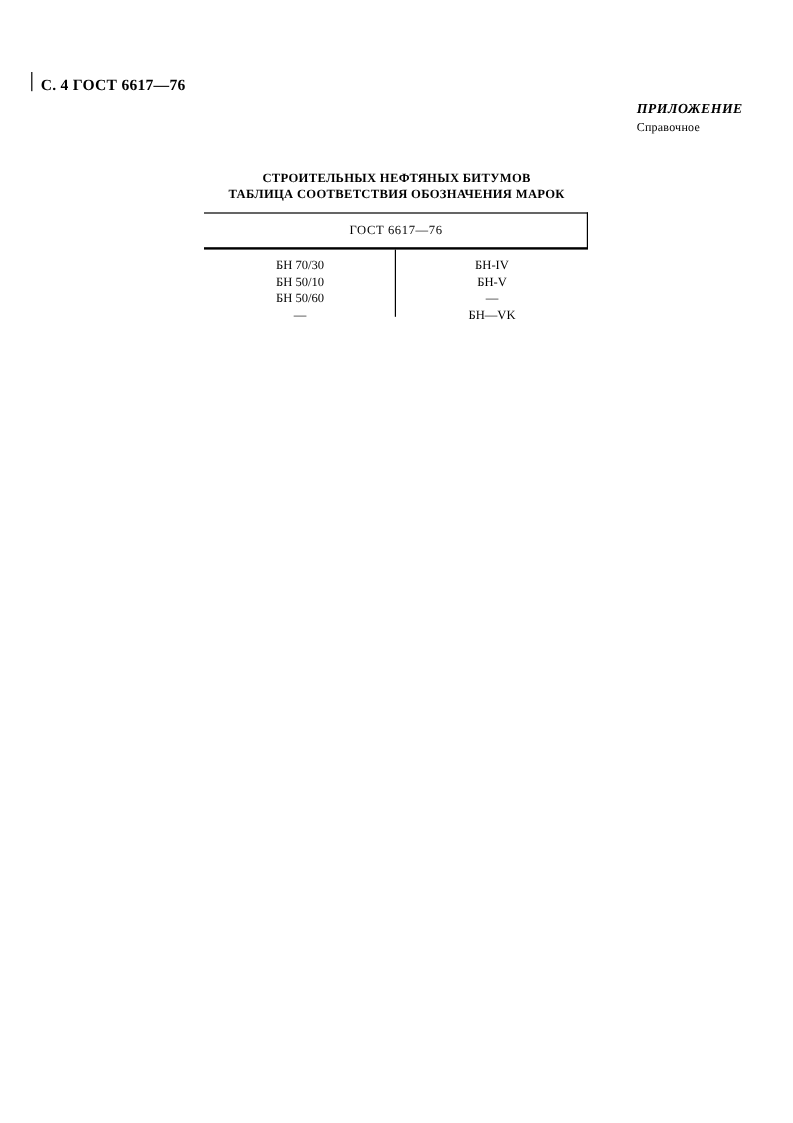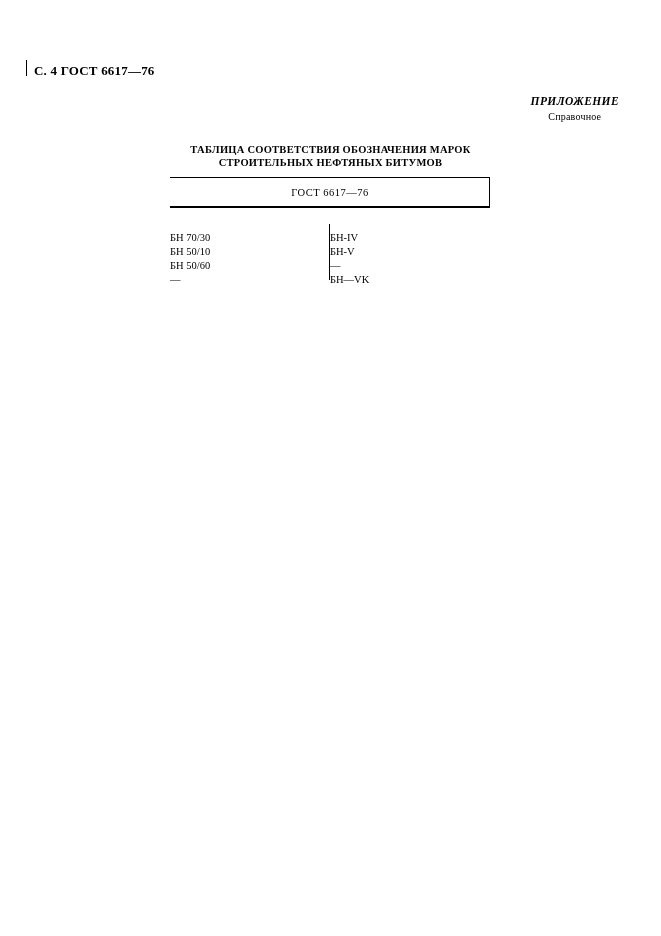"ПРИЛОЖЕНИЕ" .appendix-block { text-align: center -> left; top: 94px -> 84px }
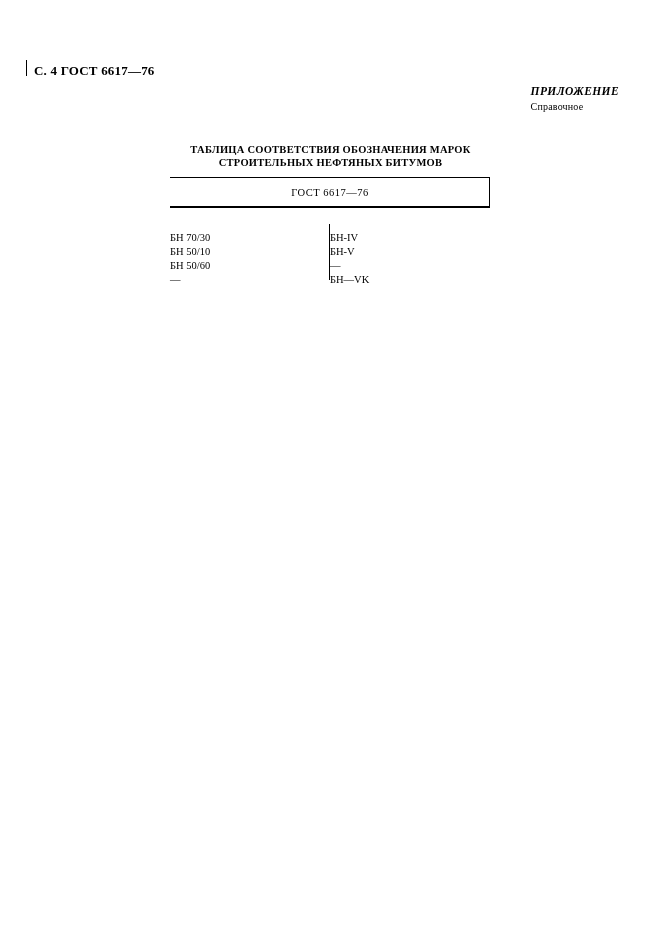"ТАБЛИЦА СООТВЕТСТВИЯ ОБОЗНАЧЕНИЯ МАРОК" div { order: before "СТРОИТЕЛЬНЫХ НЕФТЯНЫХ БИТУМОВ" -> after "СТРОИТЕЛЬНЫХ НЕФТЯНЫХ БИТУМОВ" }
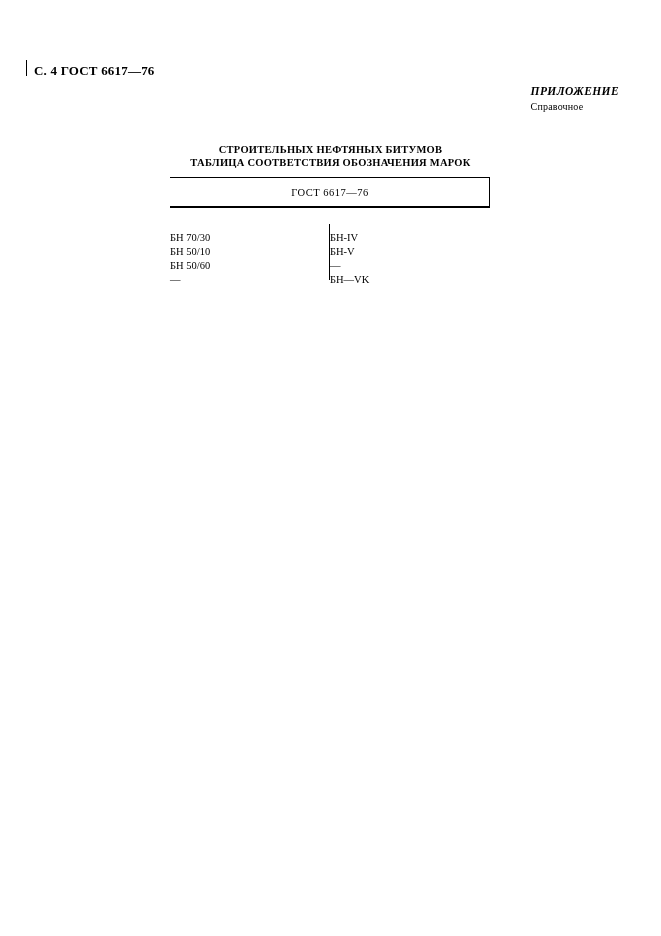"ГОСТ 6617—76" .col { text-align: none -> center }
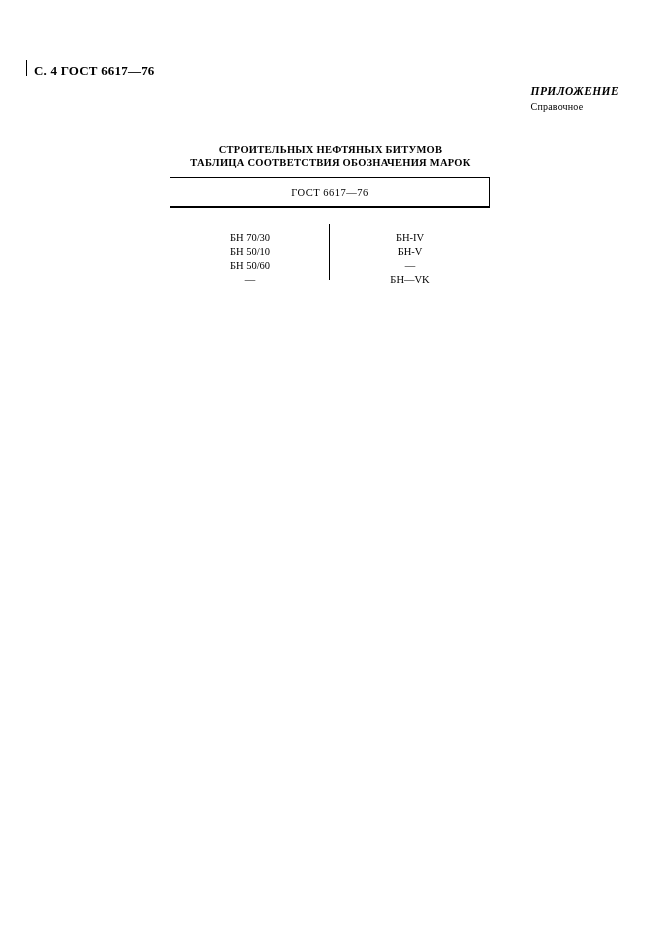"БН 70/30" .tbody .col { margin-top: 16px -> none }
